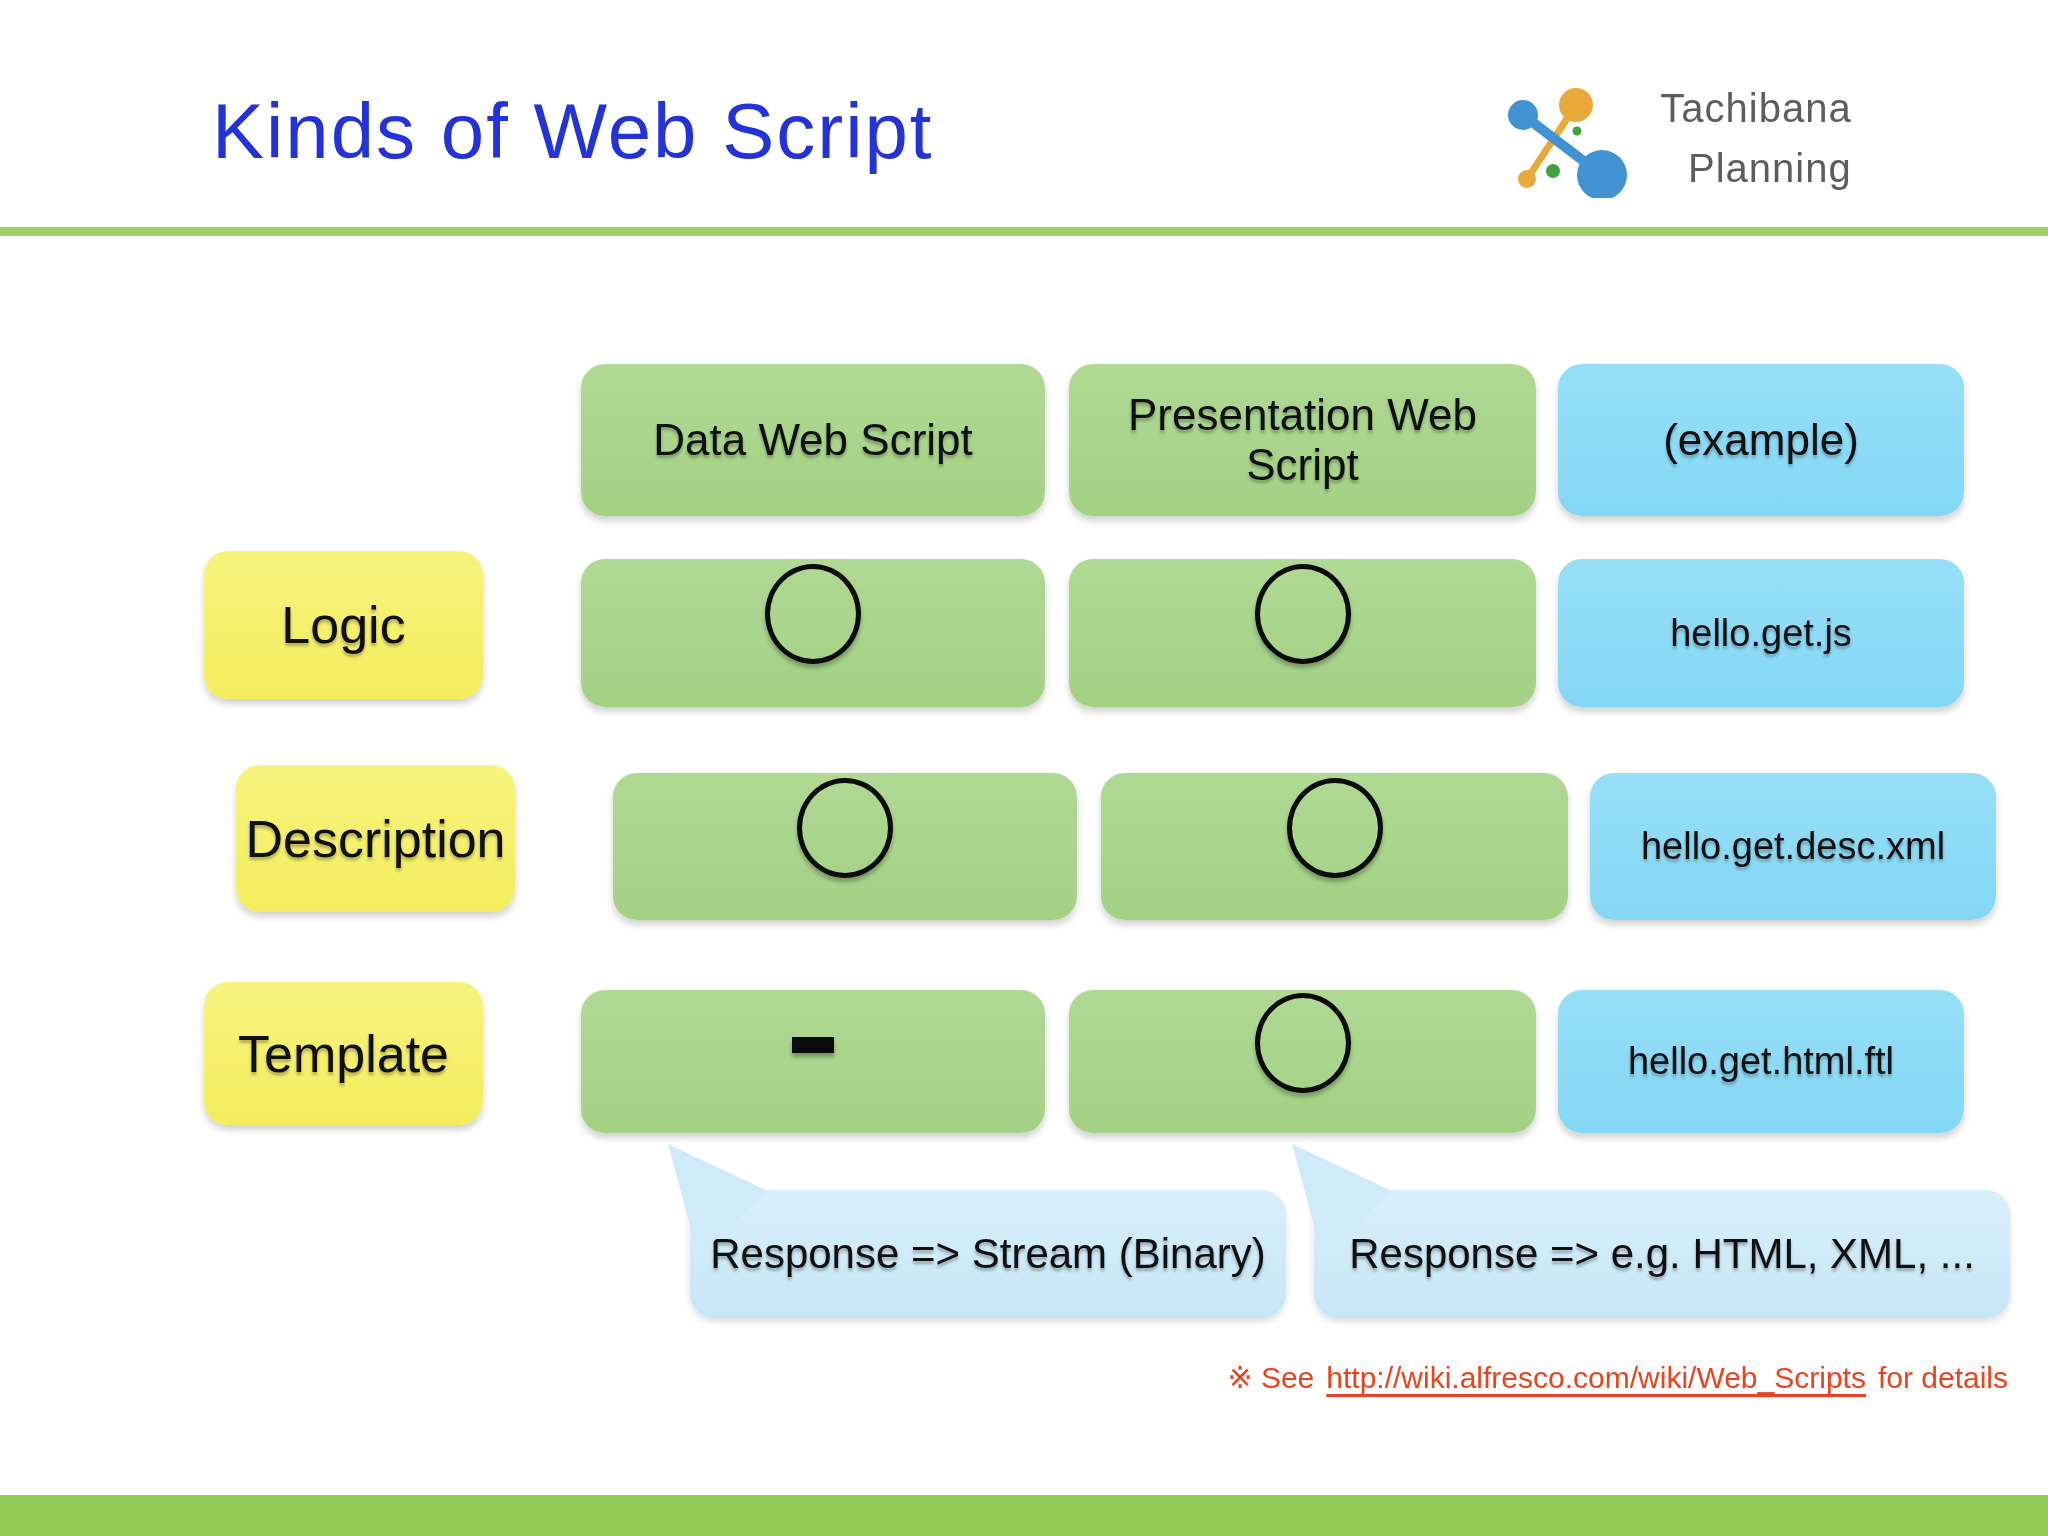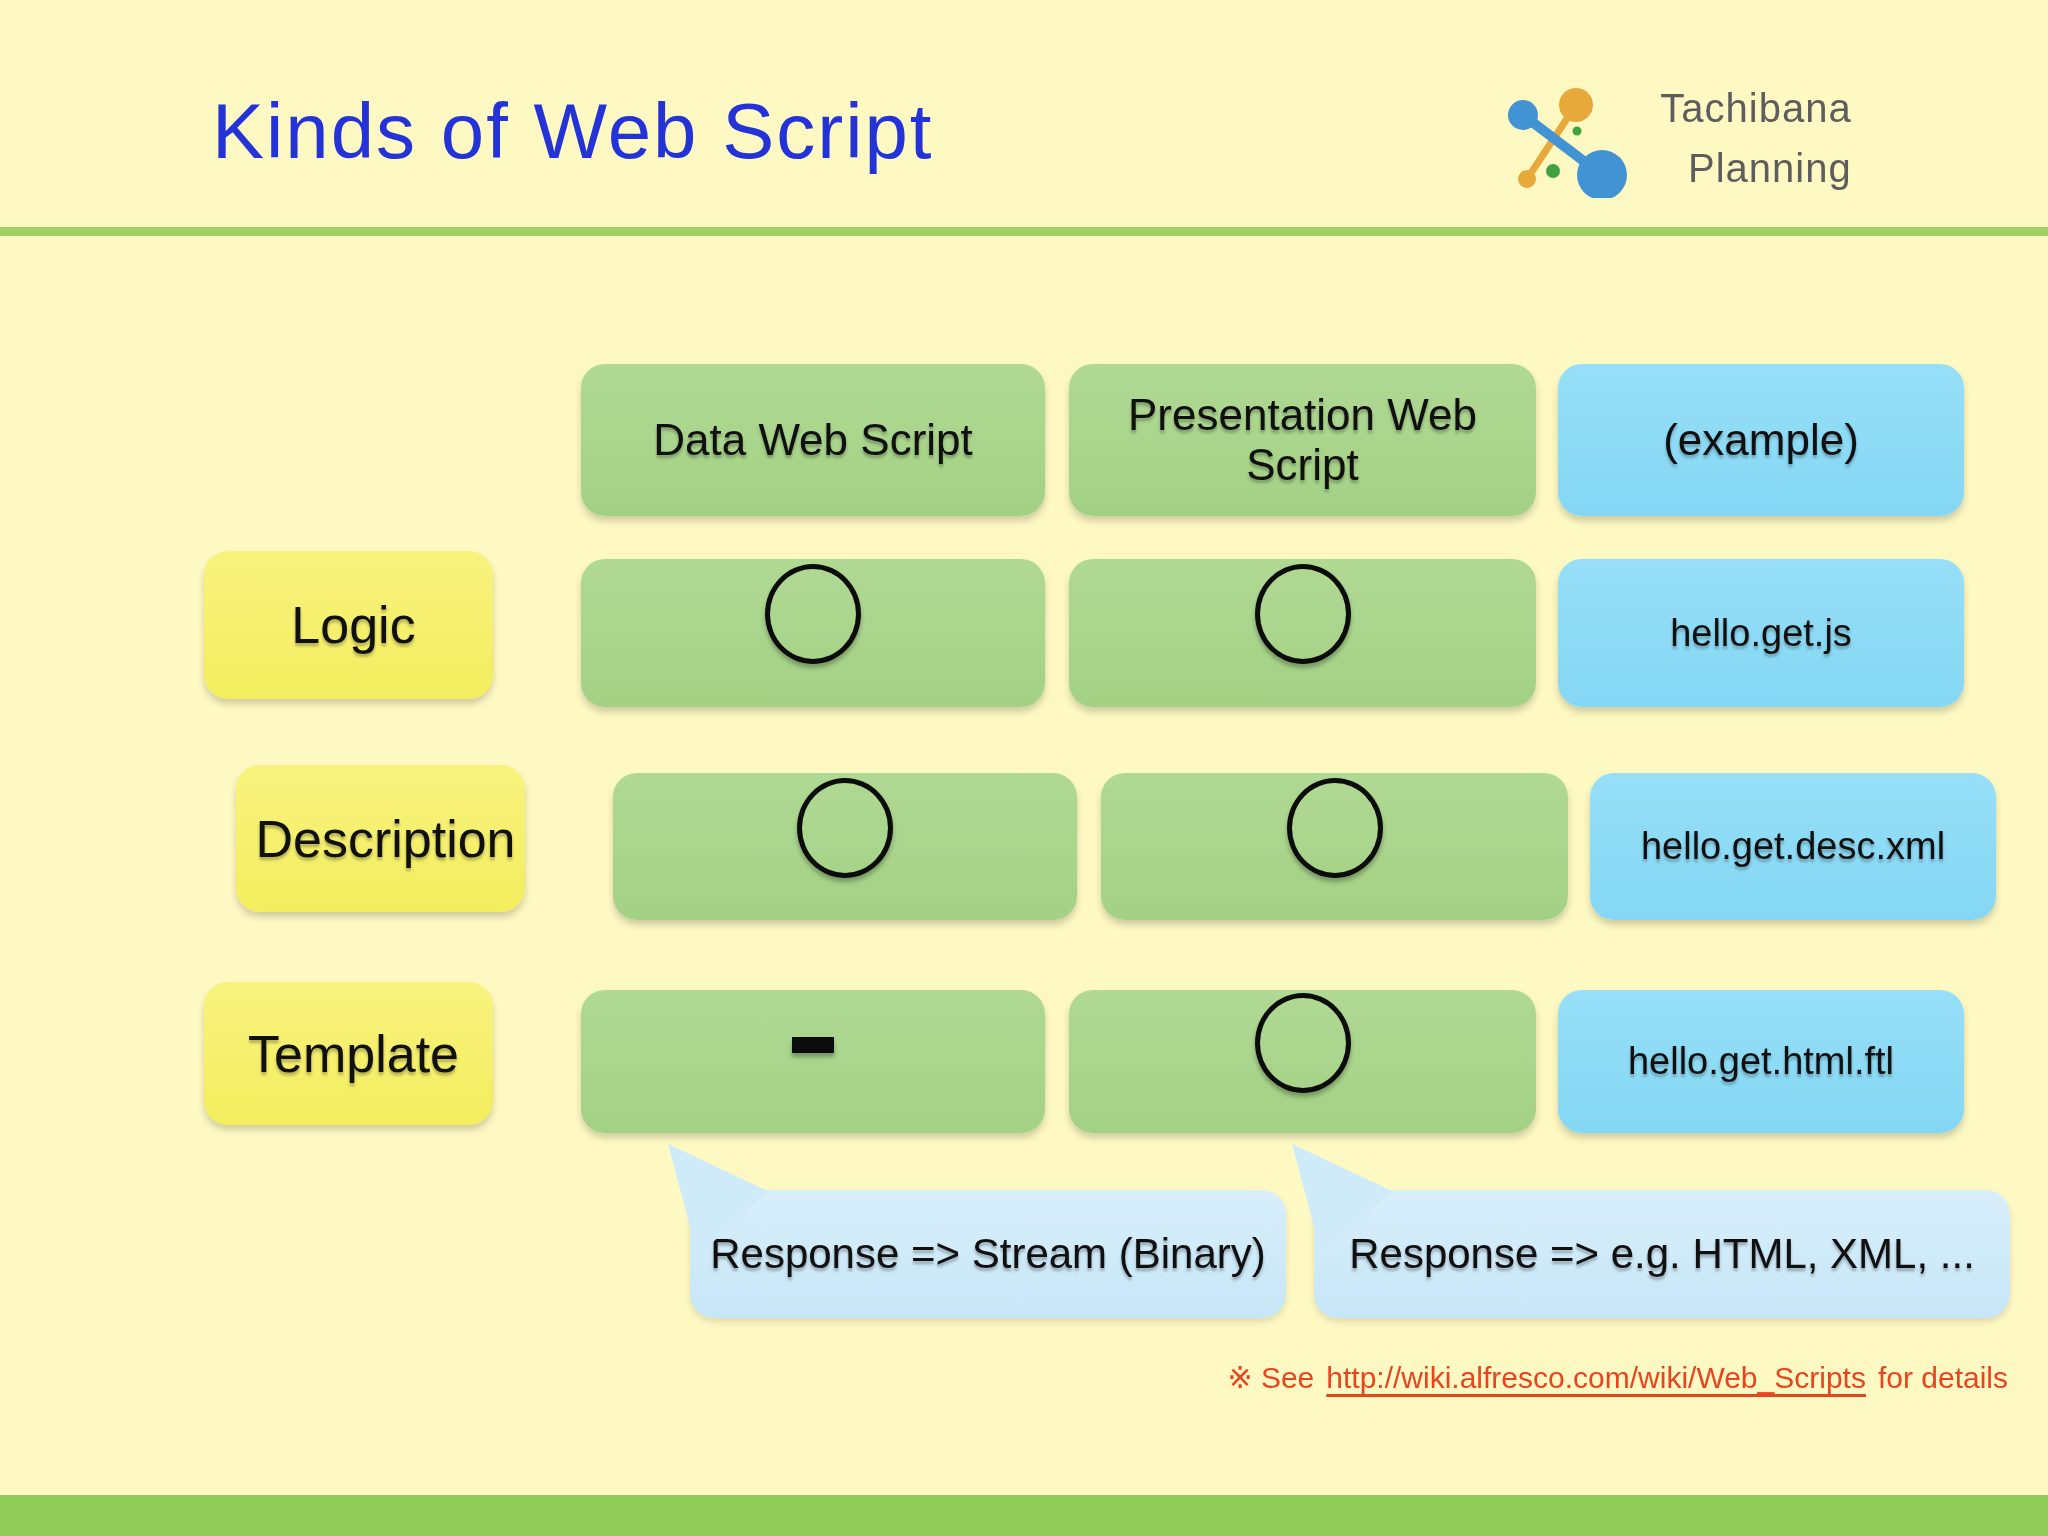"Kinds of Web Script" .slide { background: #fef9c3 -> #ffffff }
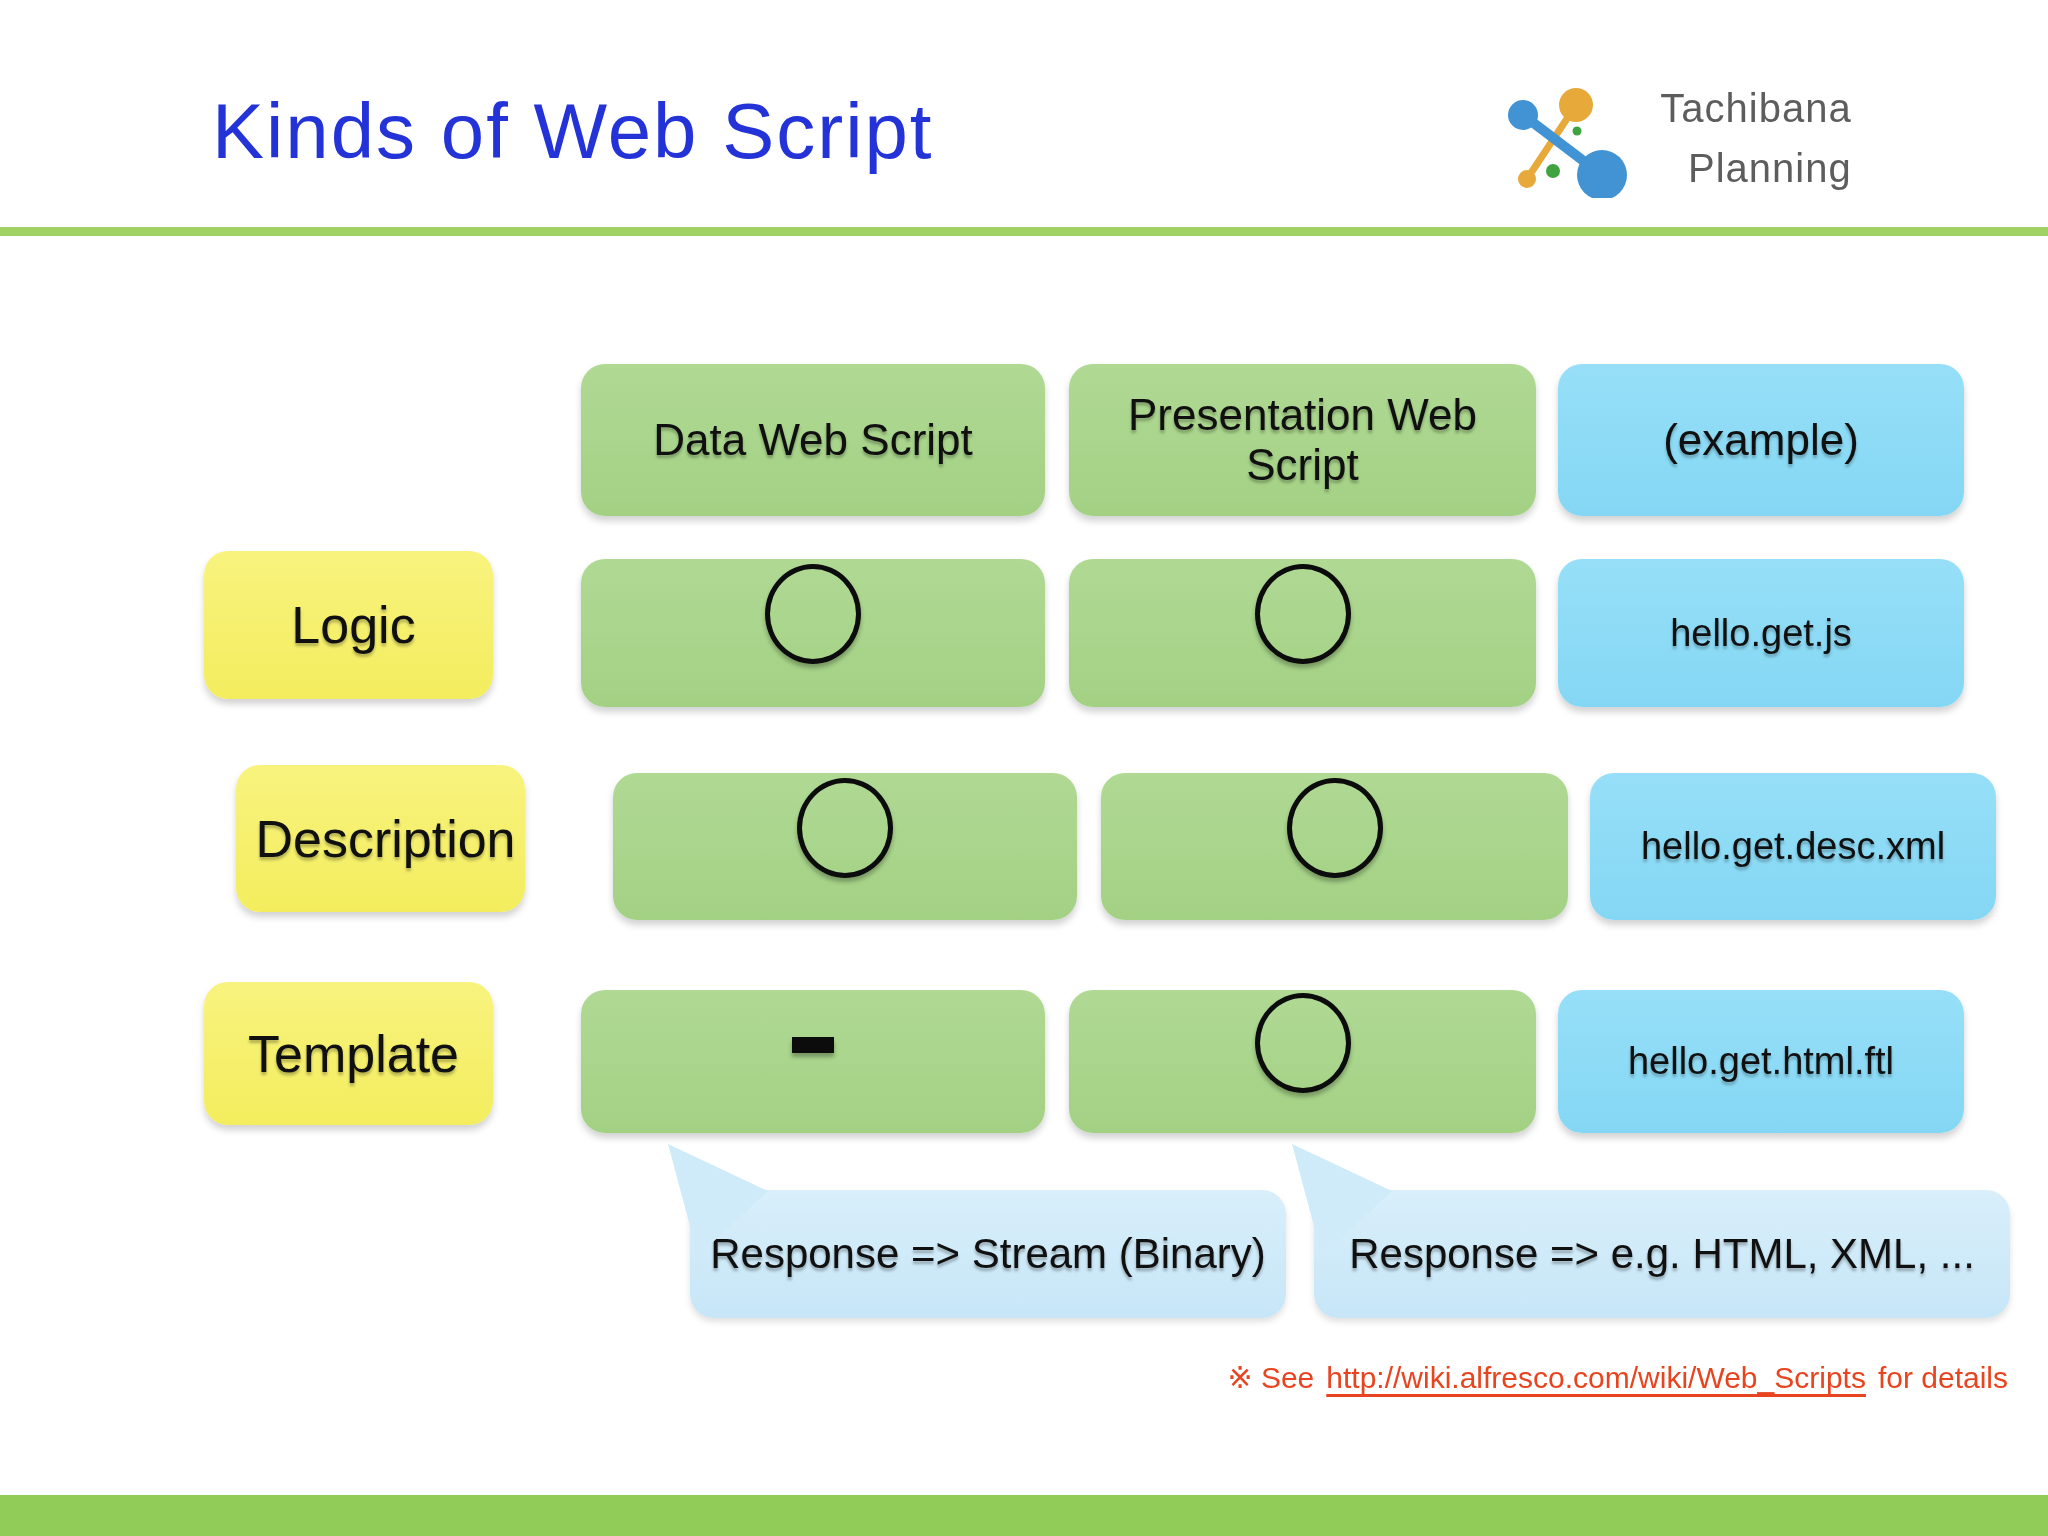"Logic" .col-label { padding-left: 10px -> none }
